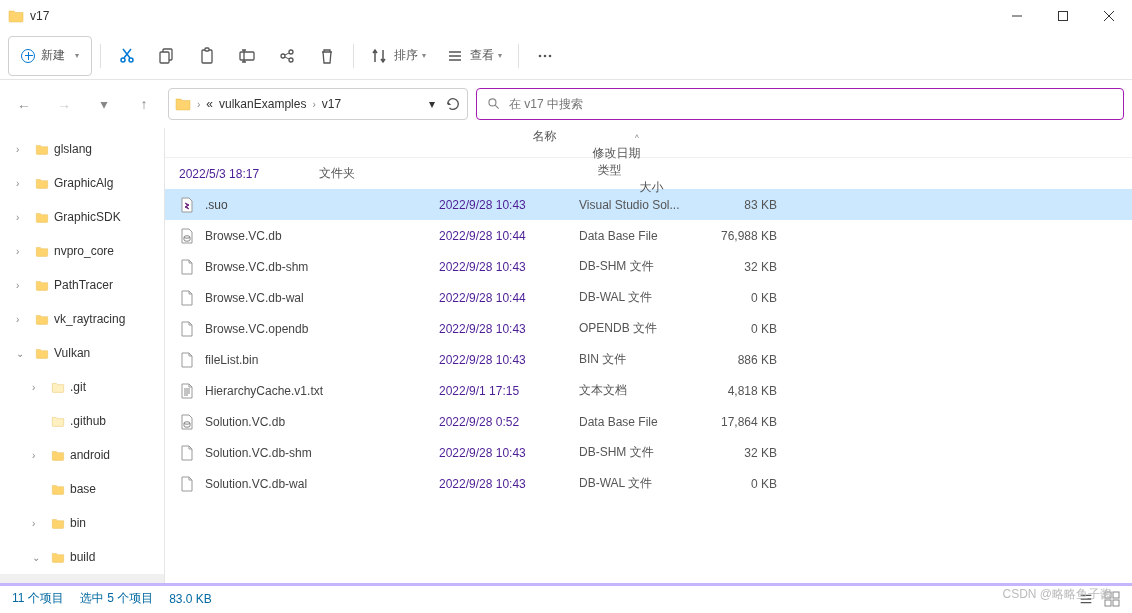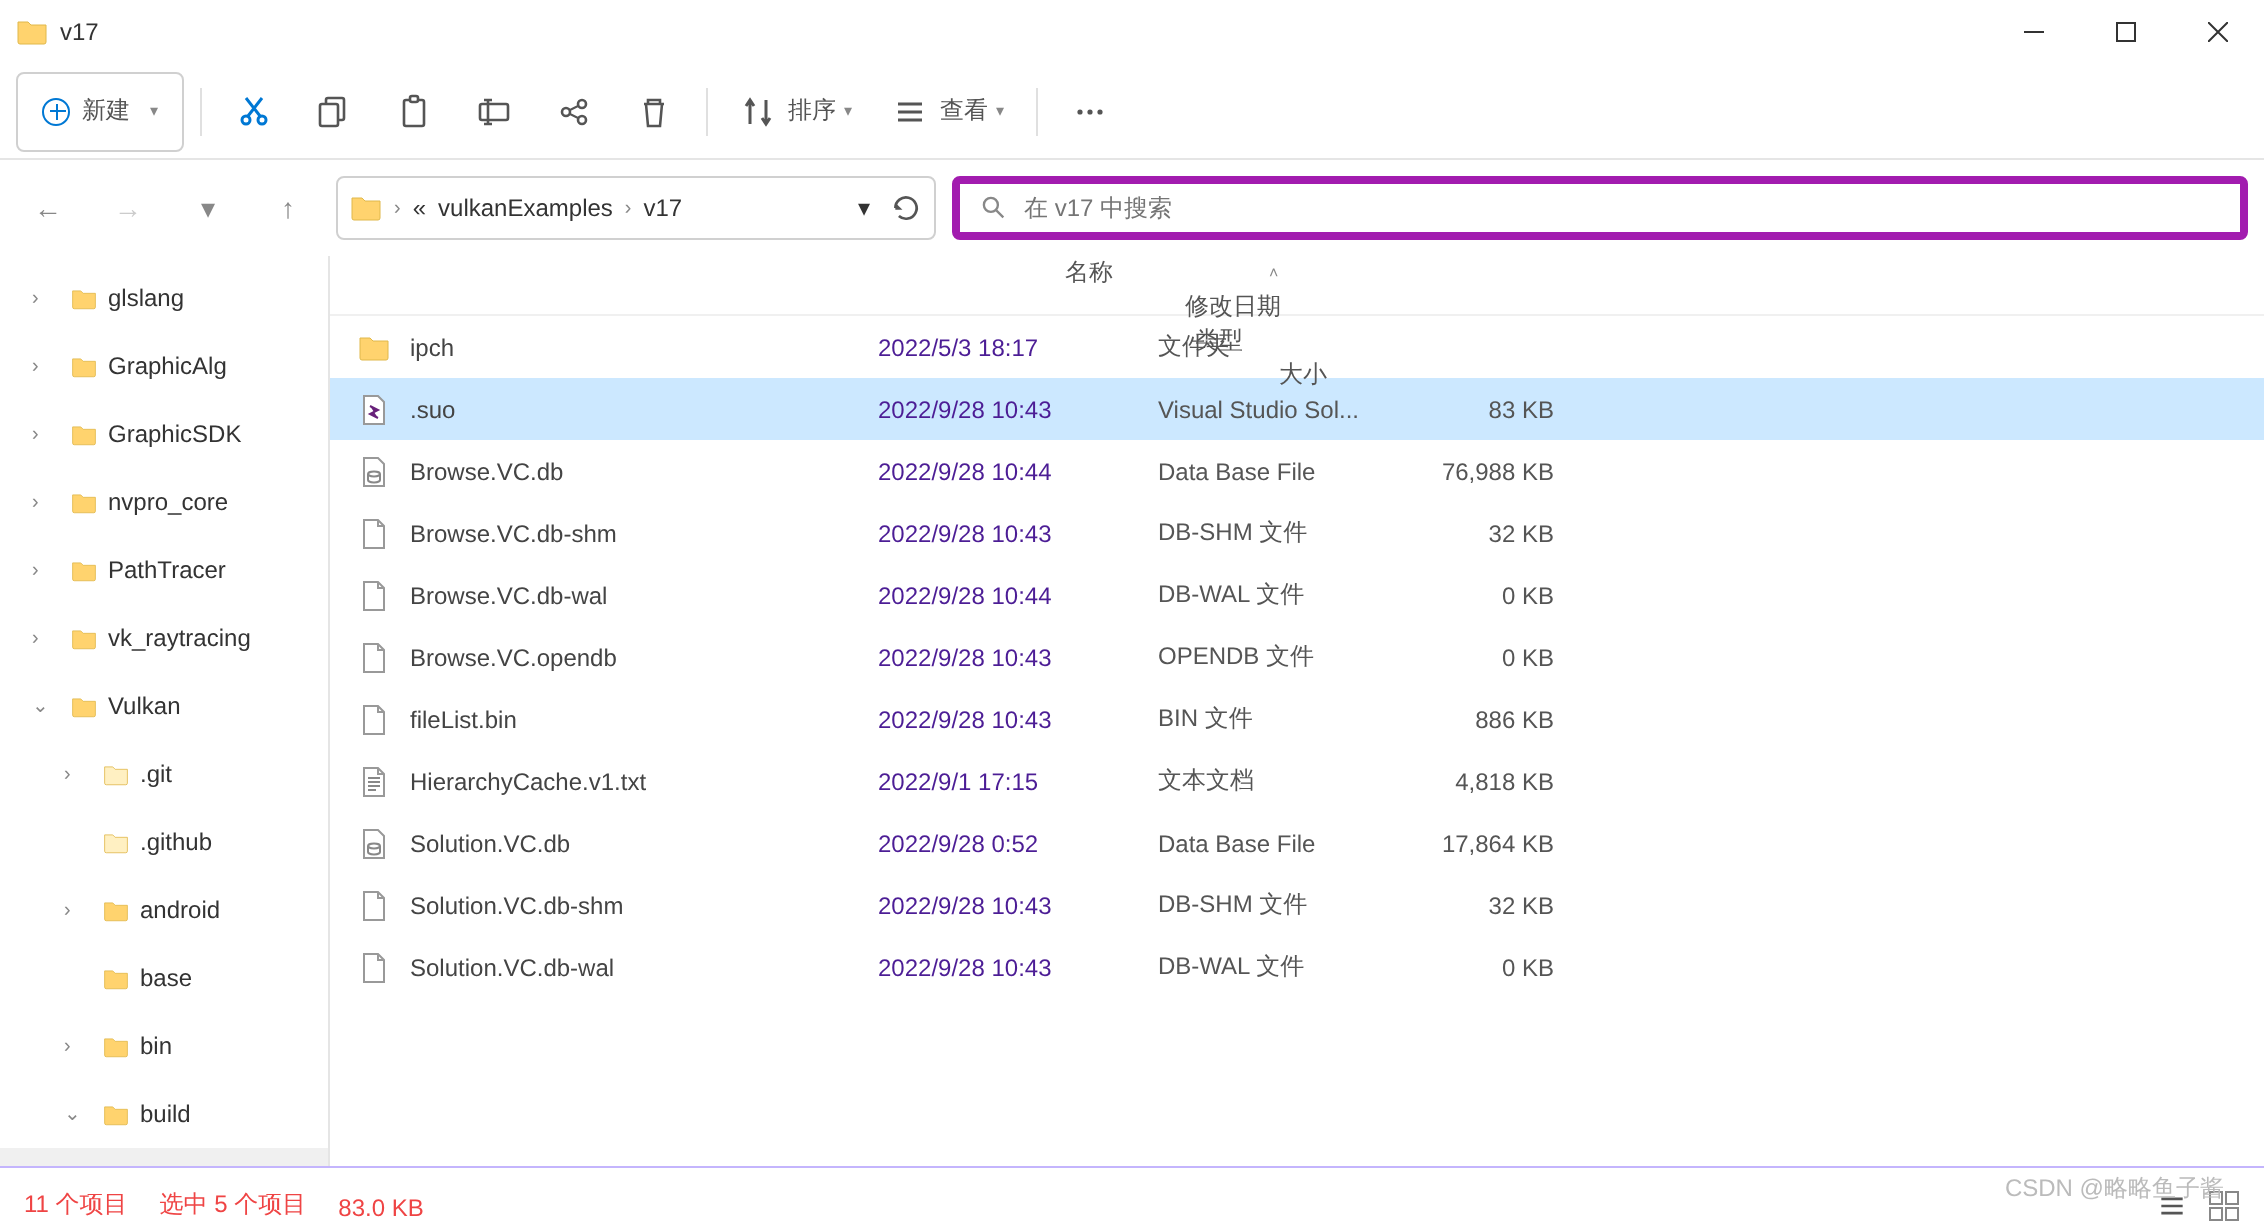"在 v17 中搜索" .search { border: 4px solid #a21caf -> 1px solid #a21caf }
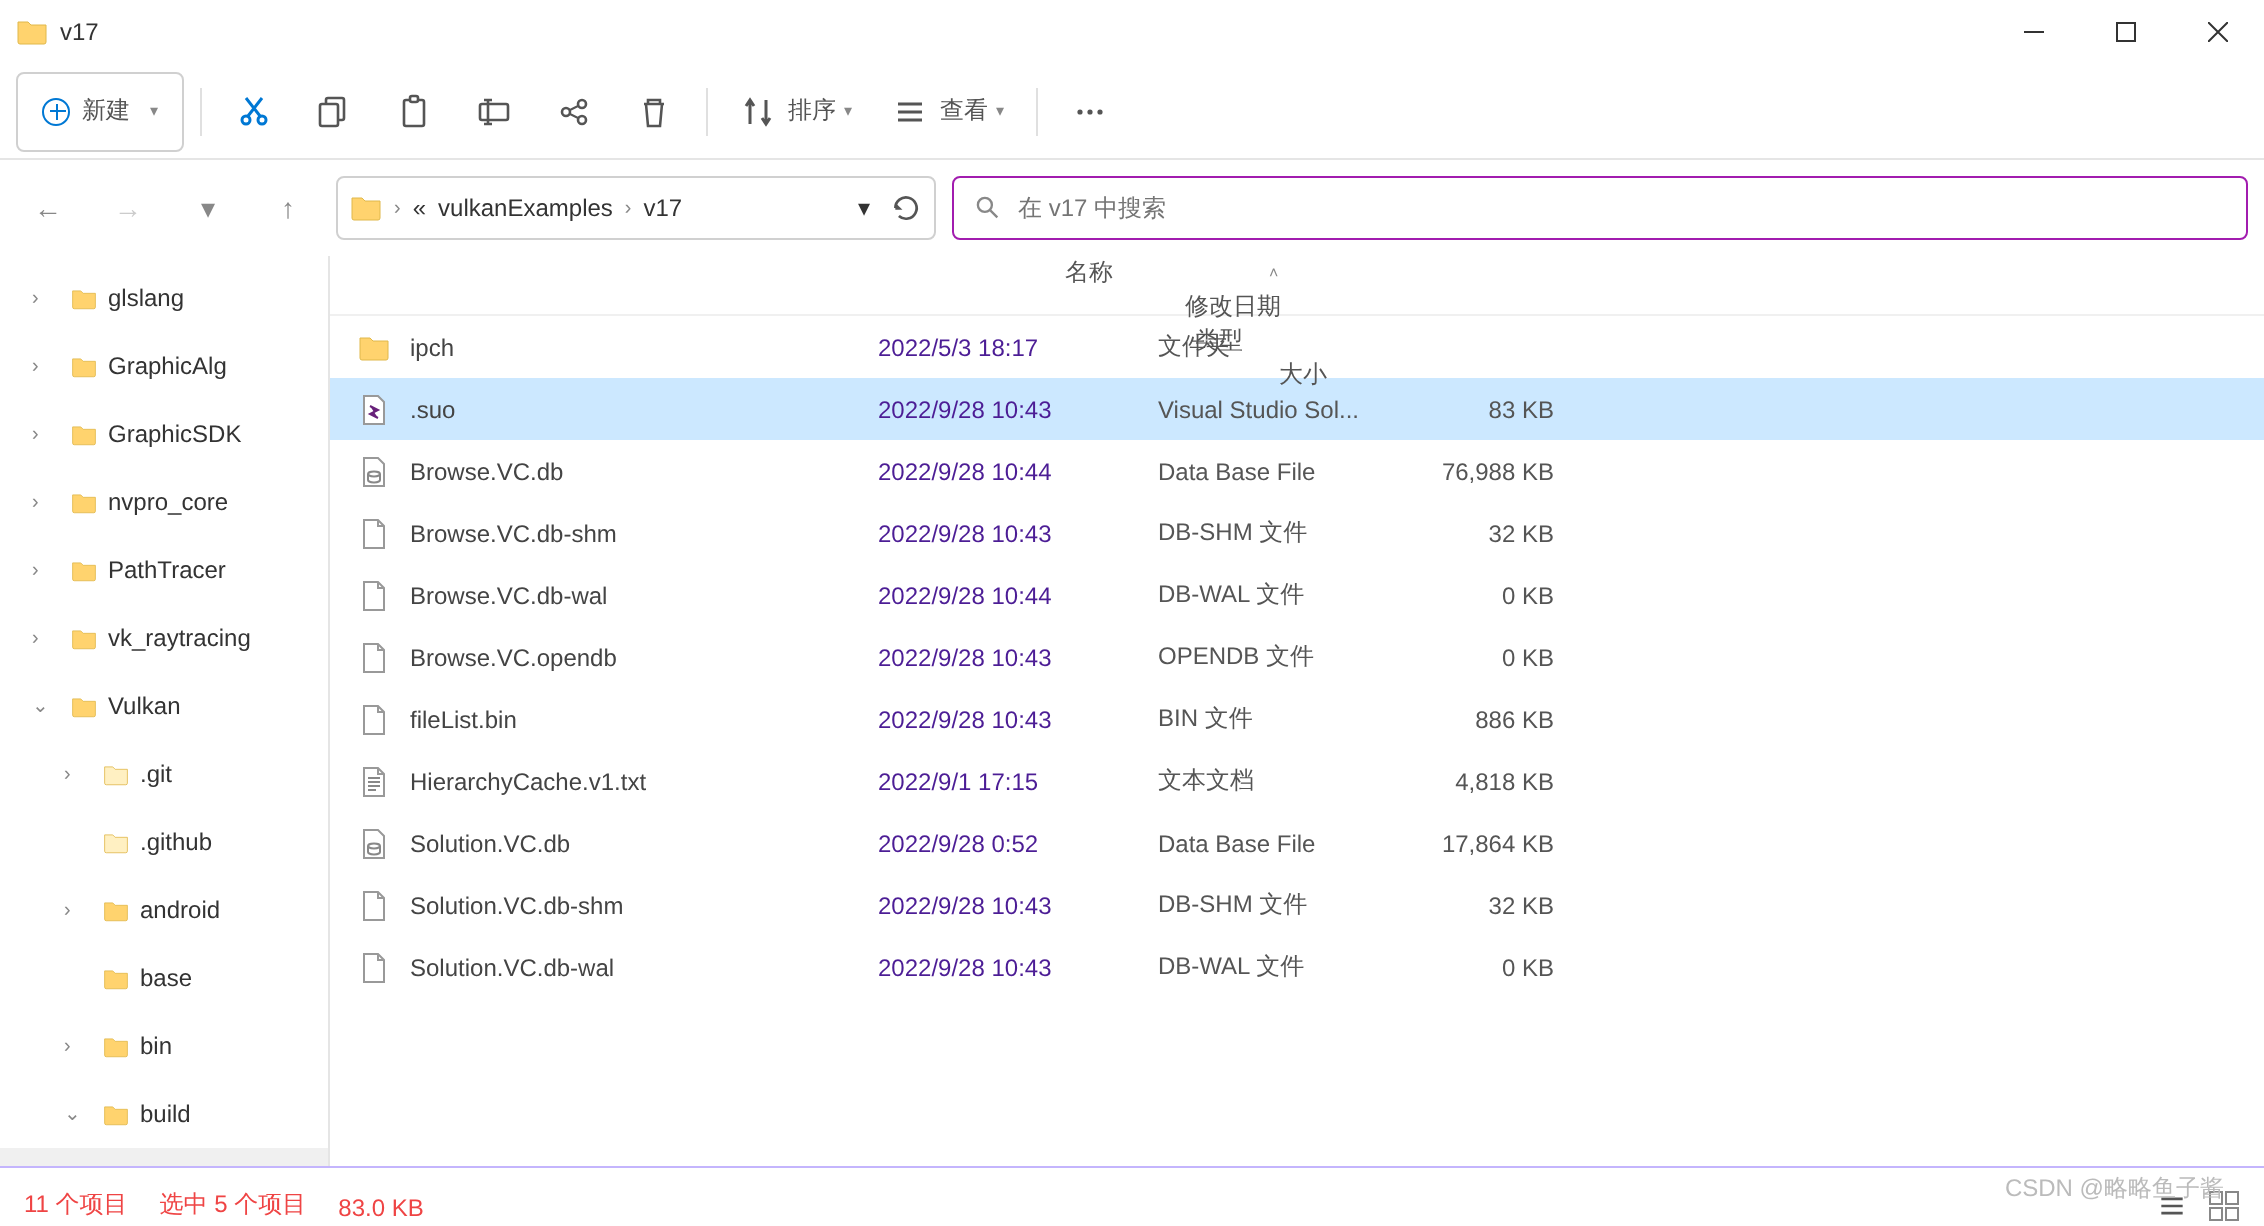"ipch" div.col-name { html: <div> <span> <svg> <use></use> </svg> </span> <span>ipch</span> </div> -> none }
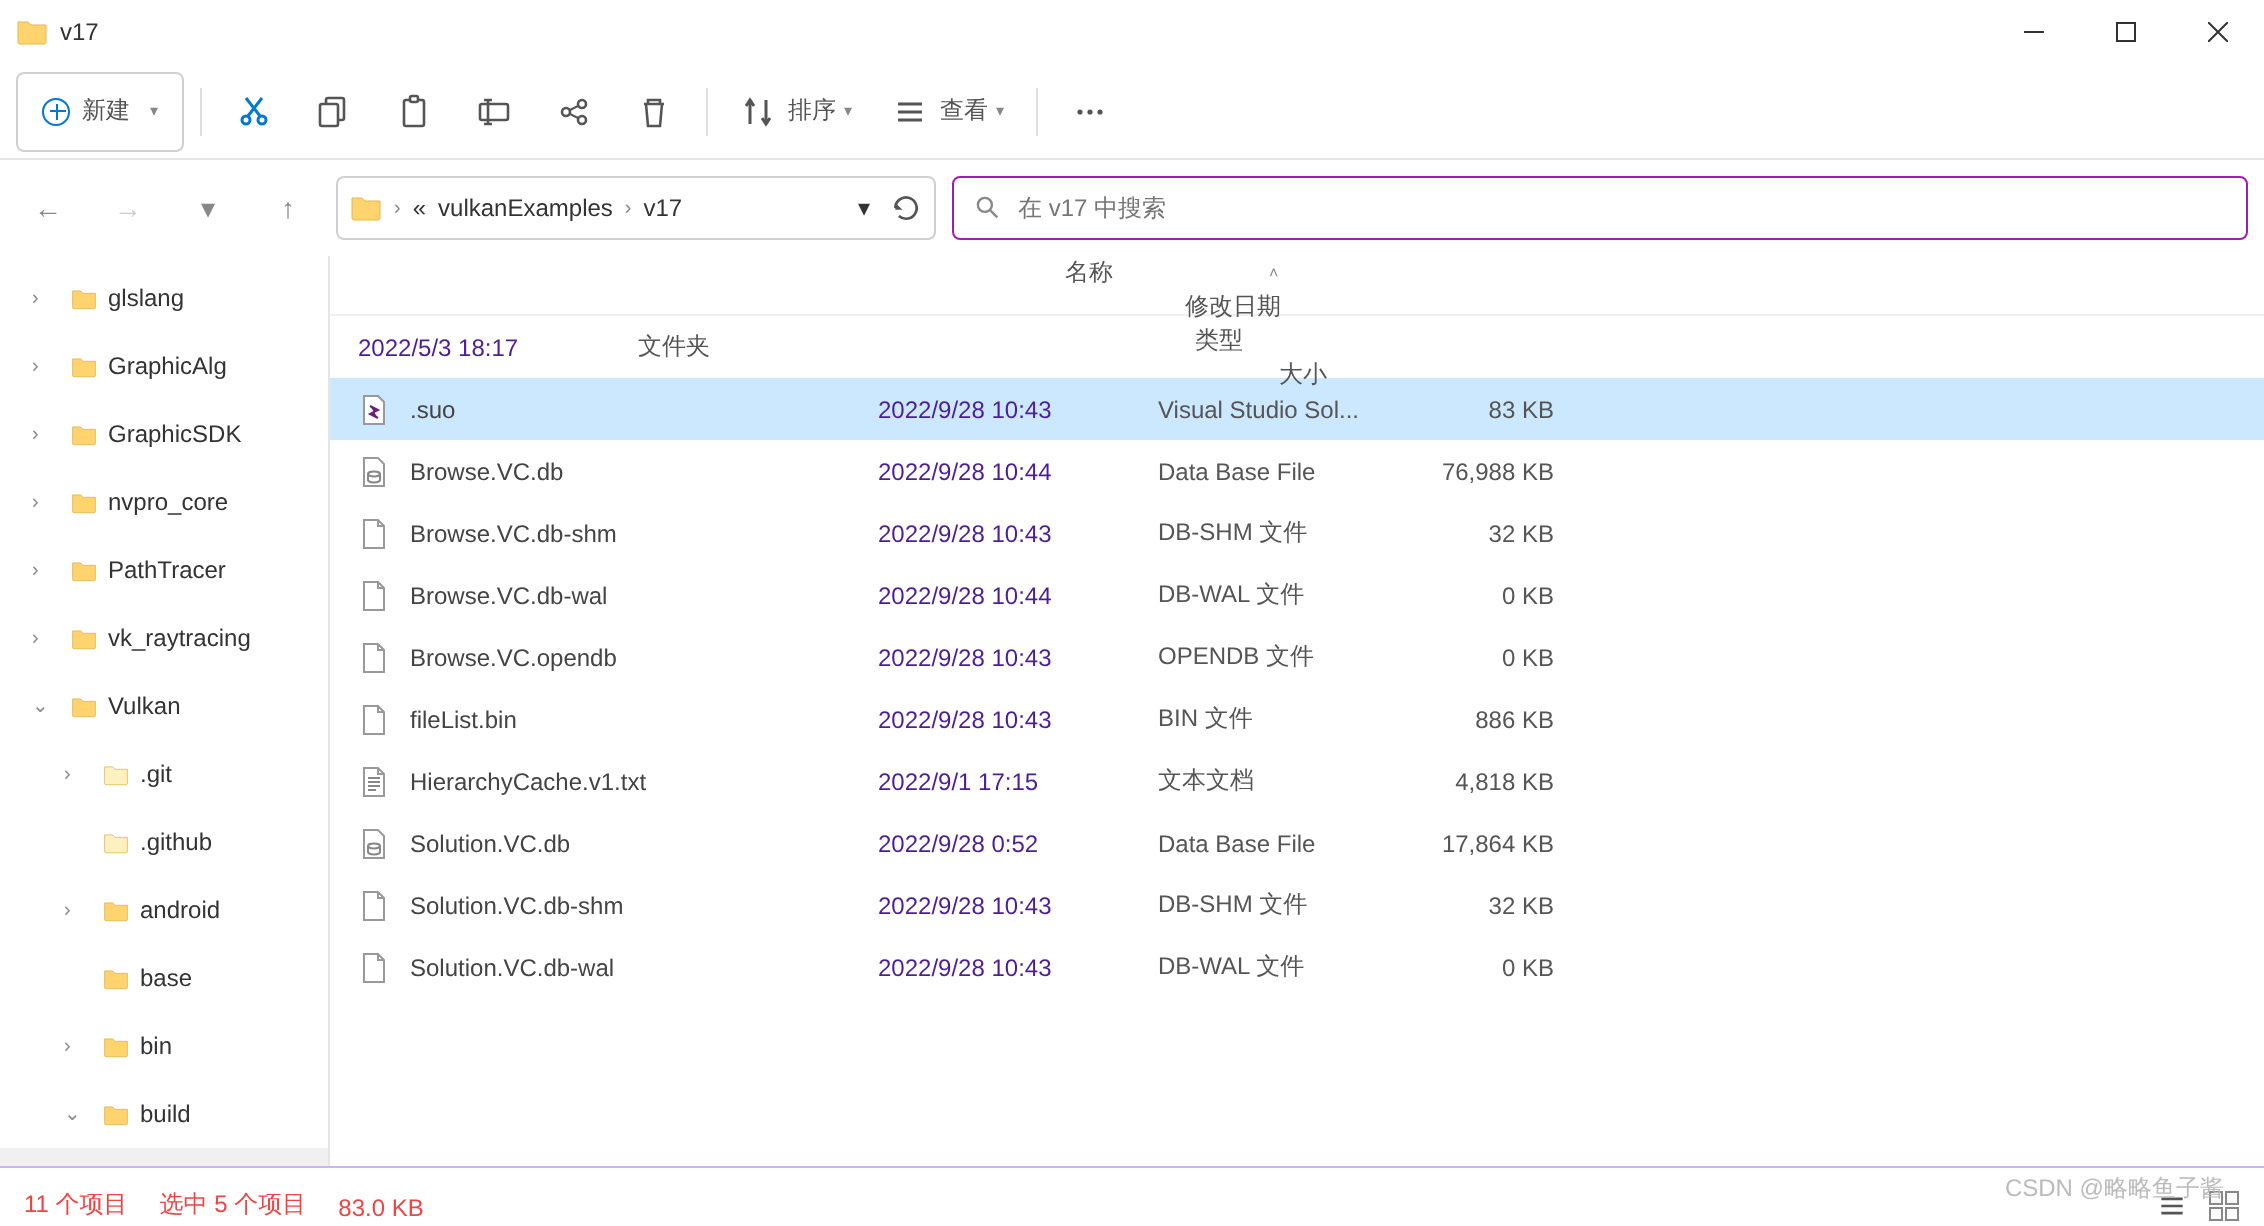"11 个项目" .status { align-items: flex-end -> center; border-top: 1px solid #c4b5fd -> 3px solid #c4b5fd; color: #ef4444 -> #0369a1 }
